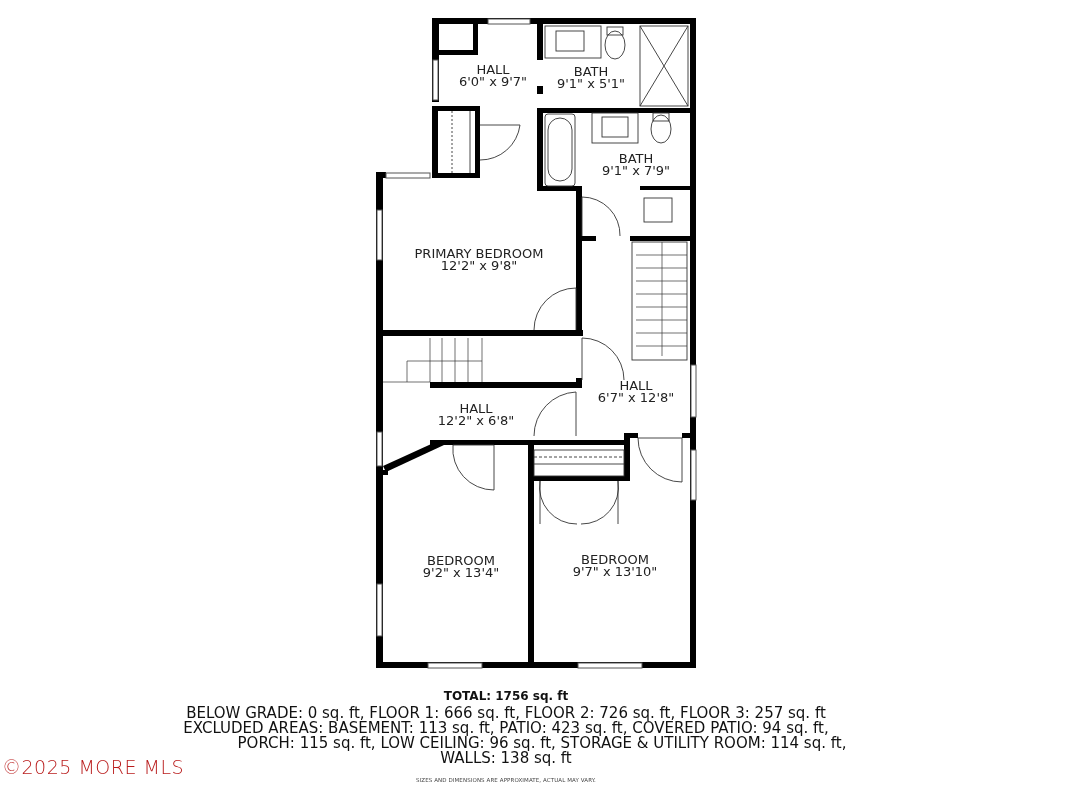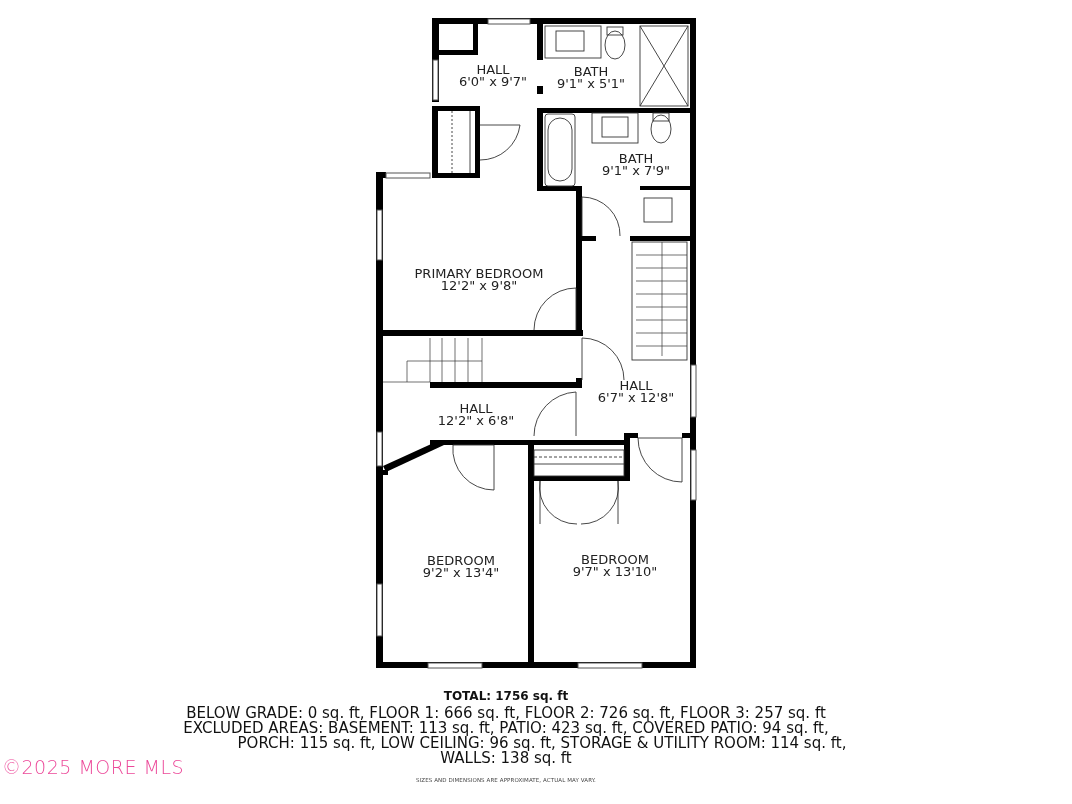"PRIMARY BEDROOM" div.lbl { margin-top: 20px -> none }
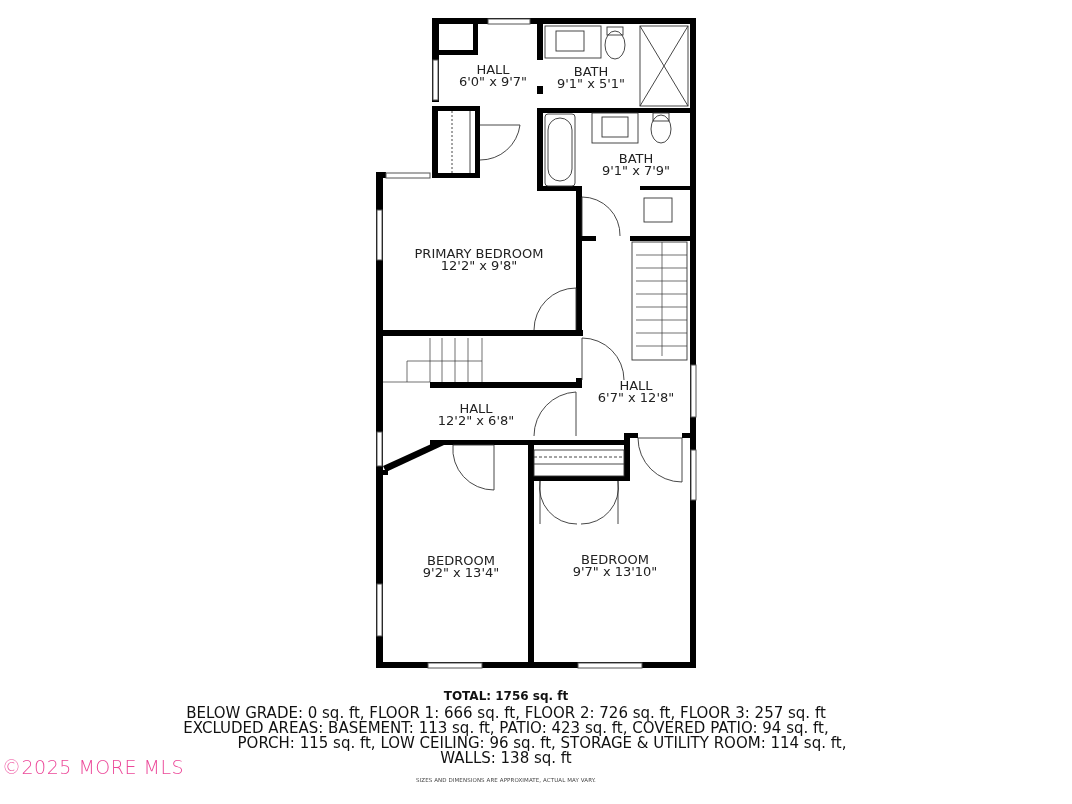"©2025 MORE MLS" .watermark { color: #ec4899 -> #b91c1c }
